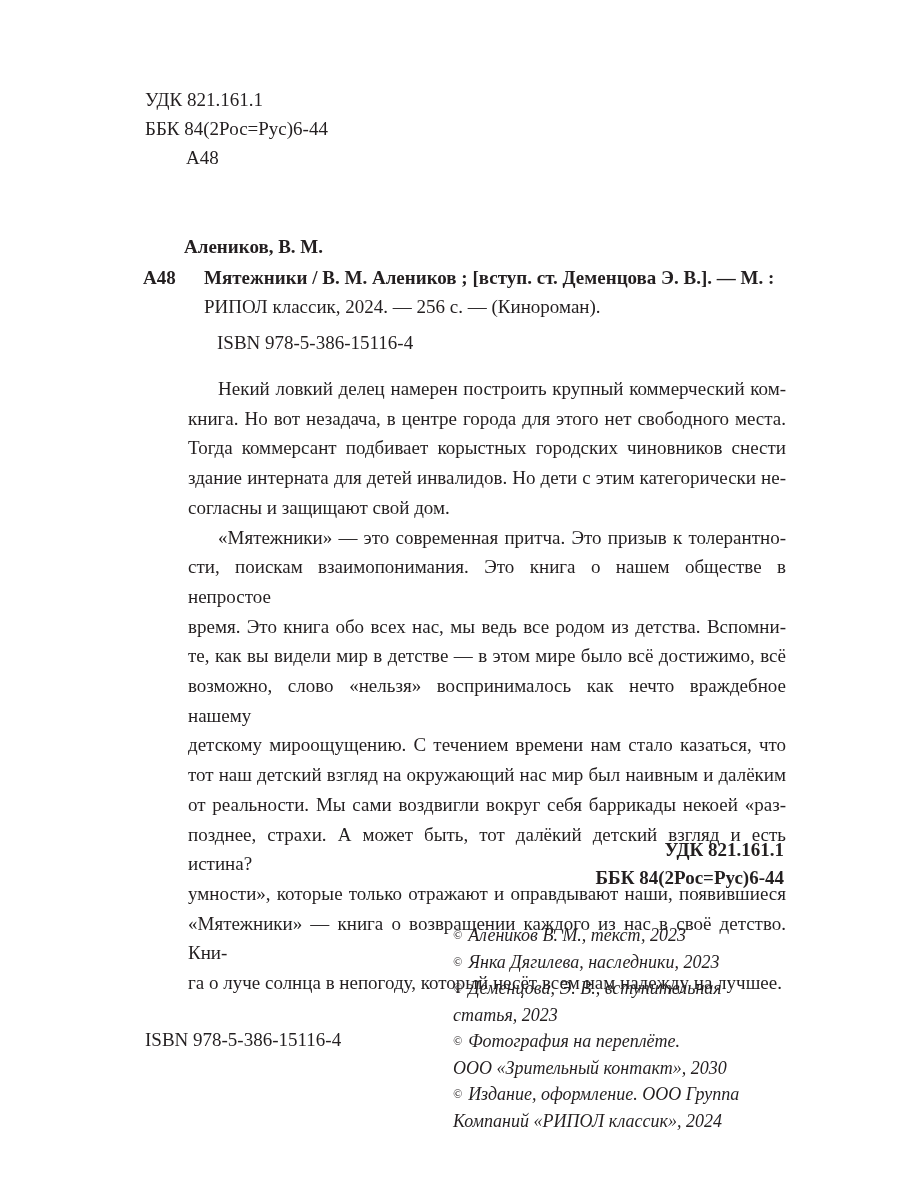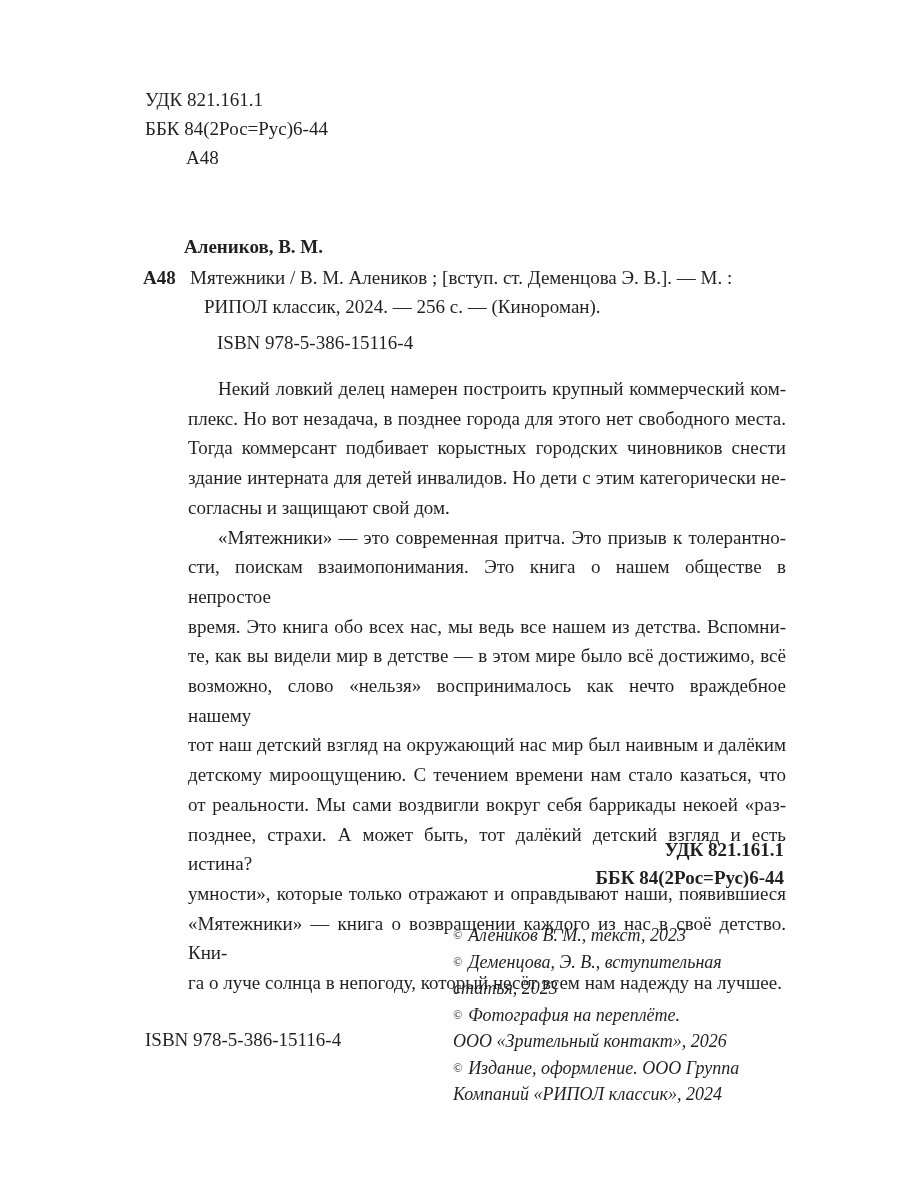"Мятежники / В. М. Алеников" div.abs { font-weight: none -> bold; left: 190px -> 204px }
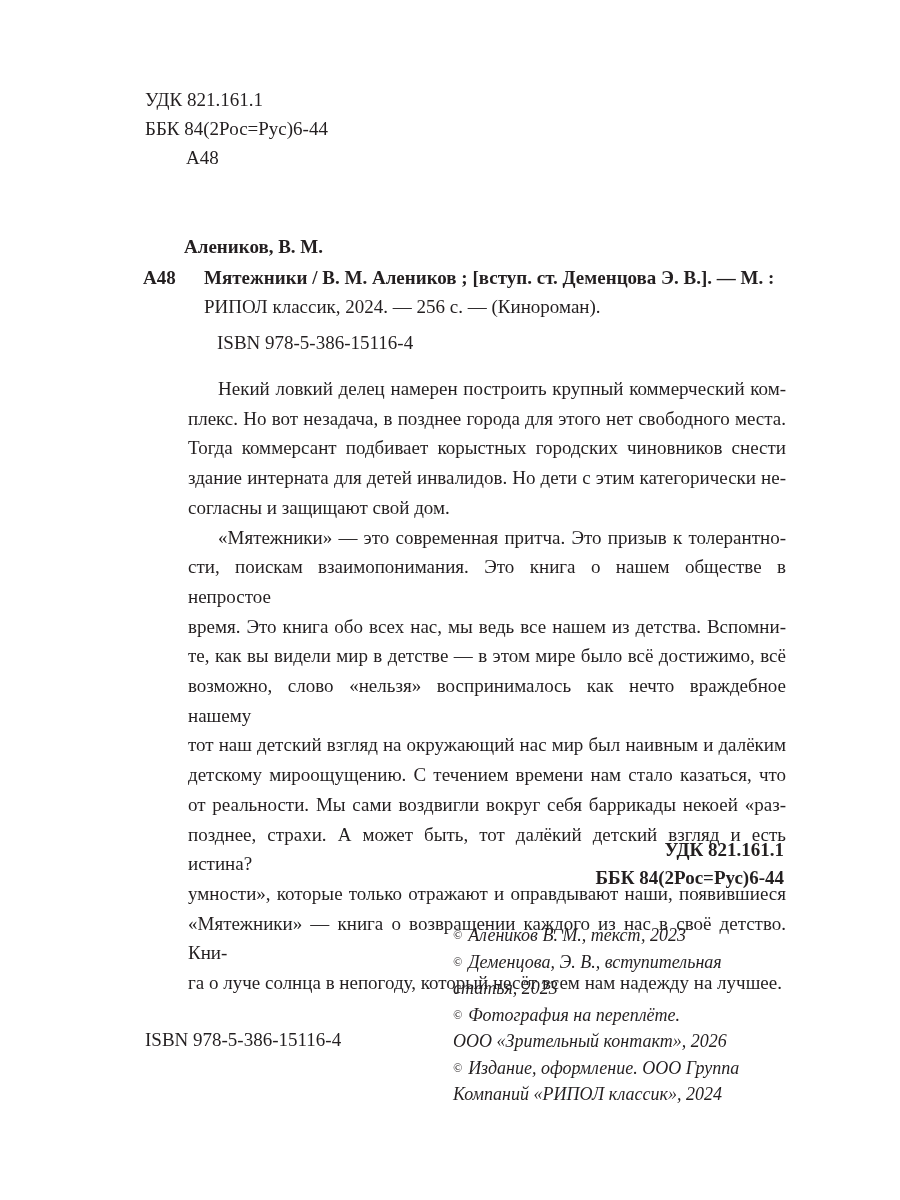"плекс. Но вот незадача, в" p { text: плекс. Но вот незадача, в позднее -> книга. Но вот незадача, в центре }
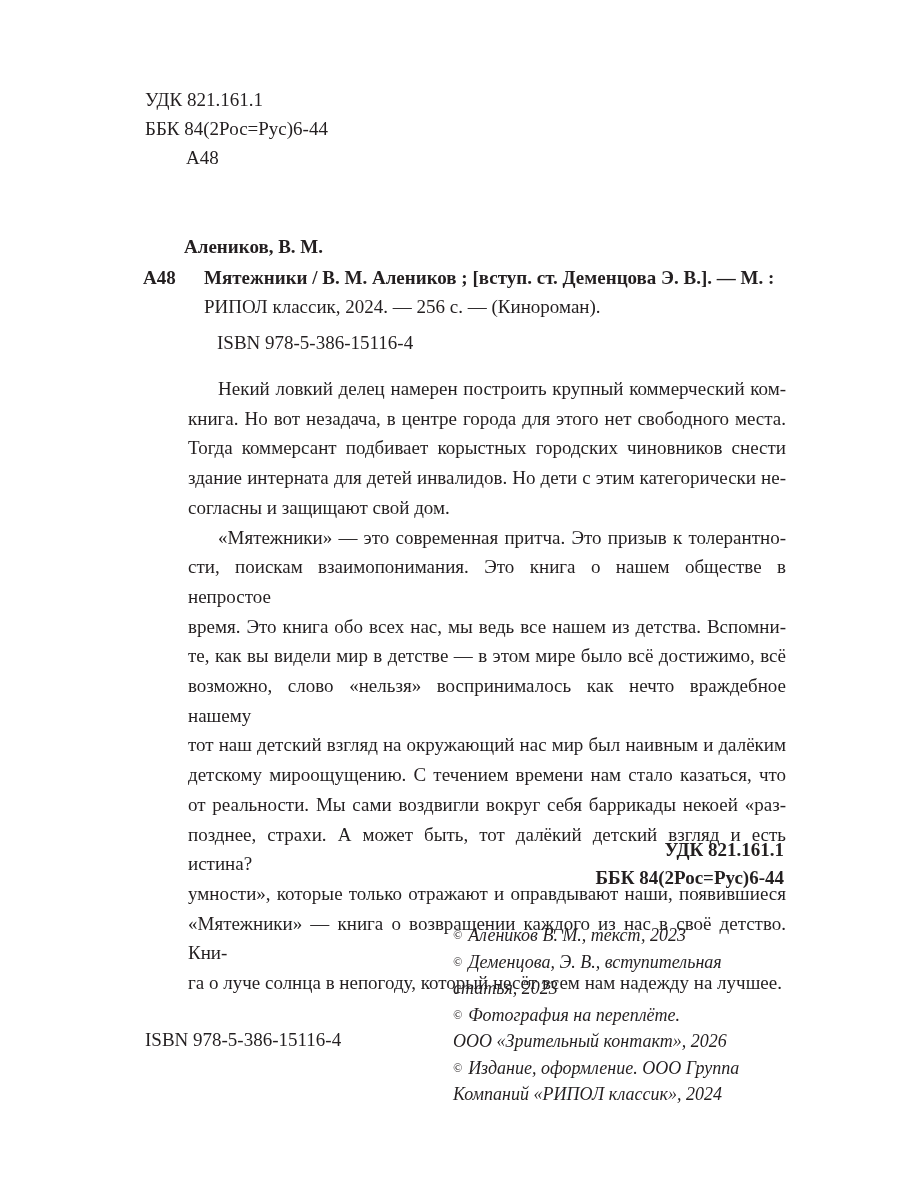"время. Это книга обо всех" p { text: нашем -> родом }
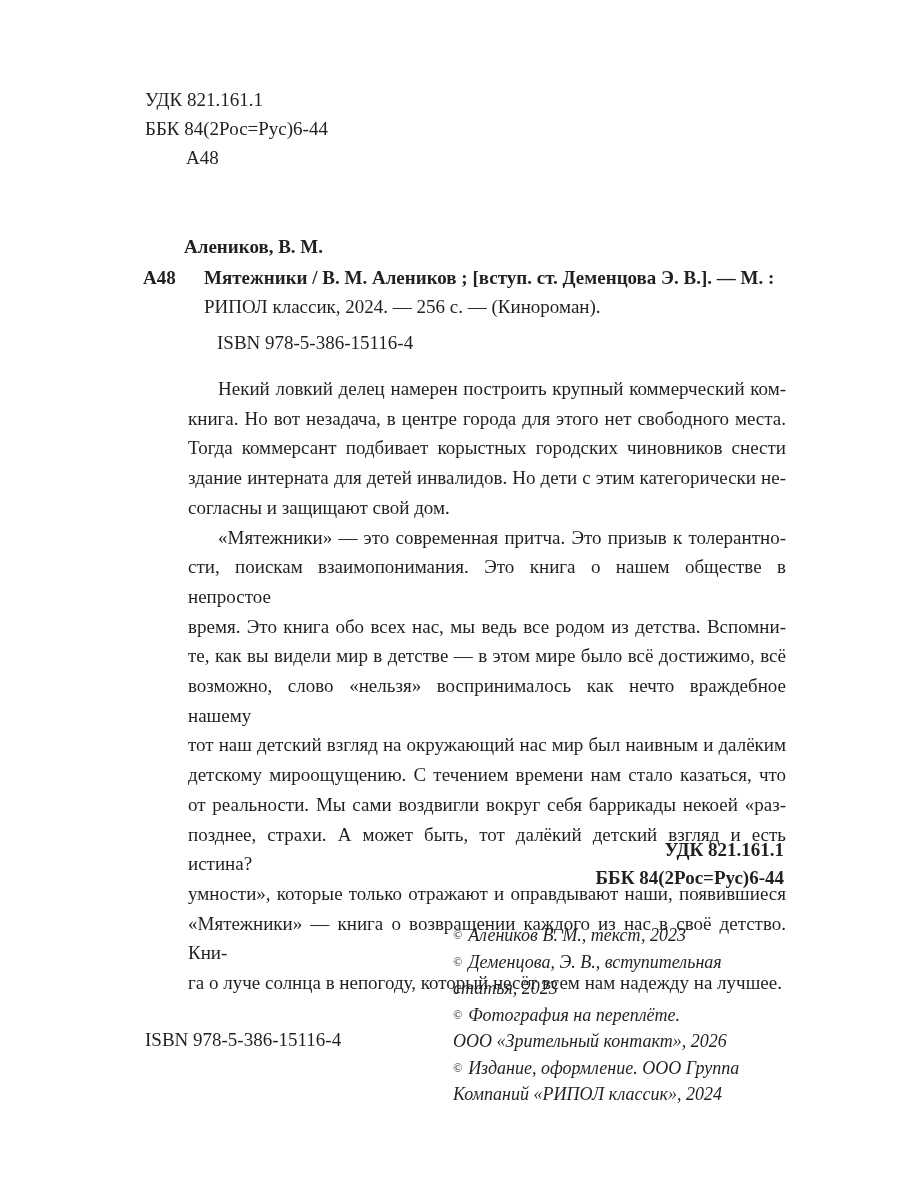"тот наш детский взгляд на" p { order: before "детскому мироощущению. С течением" -> after "детскому мироощущению. С течением" }
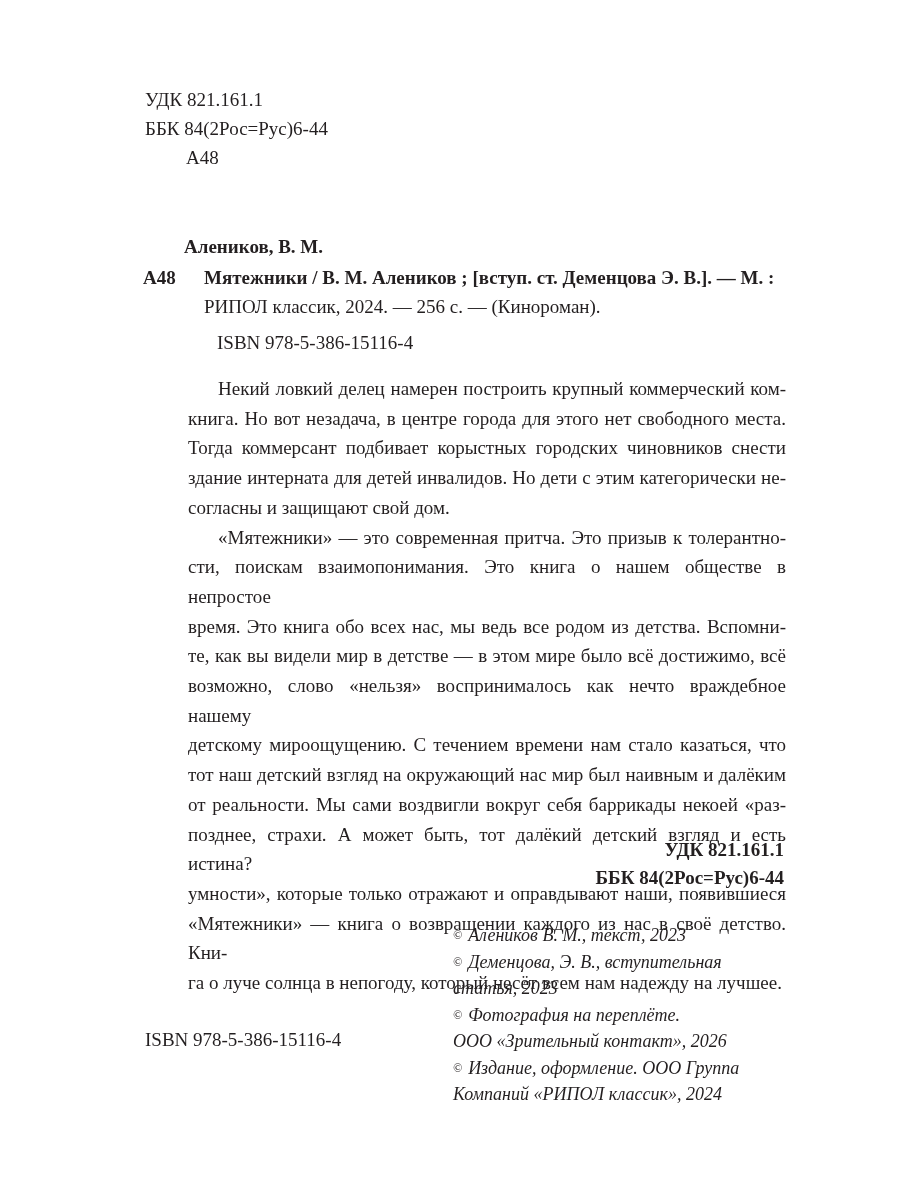"© Янка Дягилева, наследники, 2023" div { html: none -> <div><span>©</span><span>Янка Дягилева, наследники, 2023</span></div> }
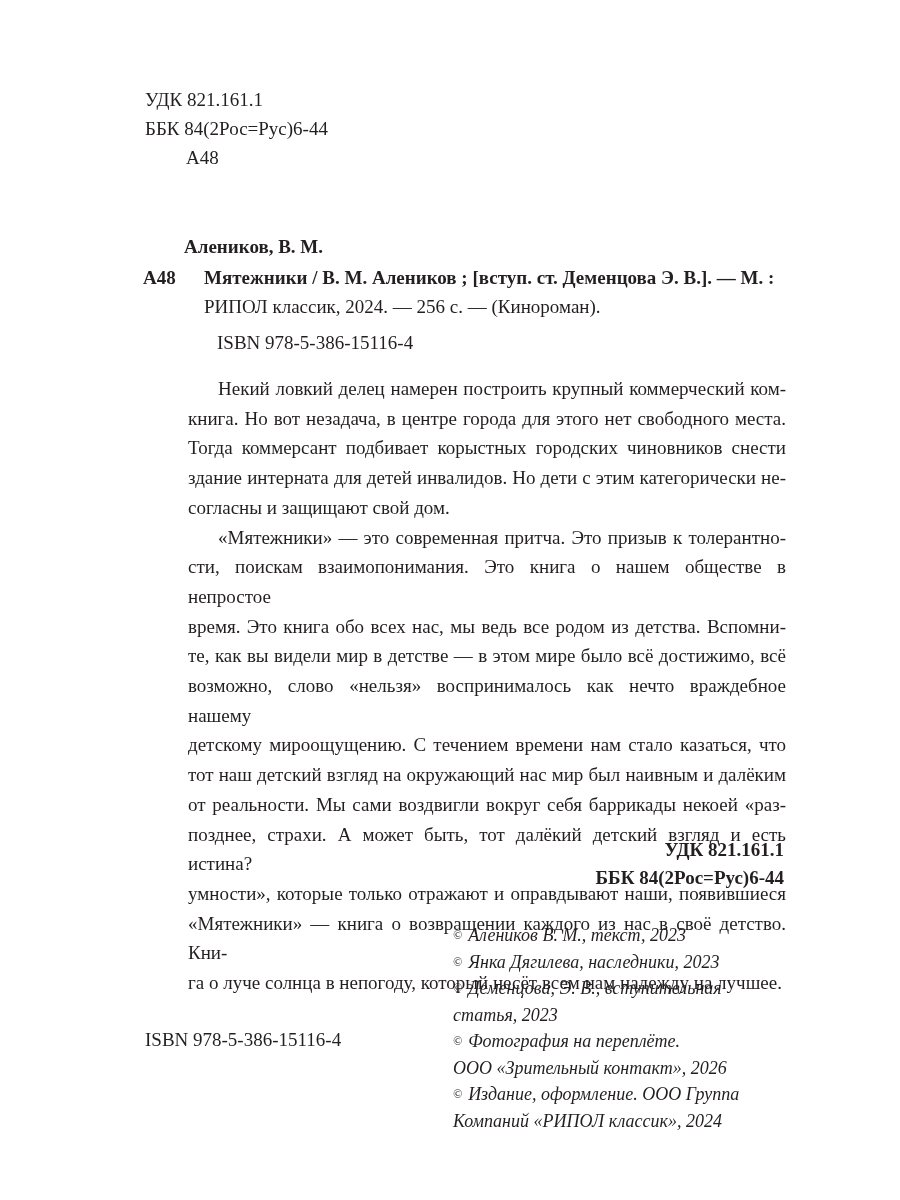"ООО «Зрительный контакт», 2026" span { text: 2026 -> 2030 }
